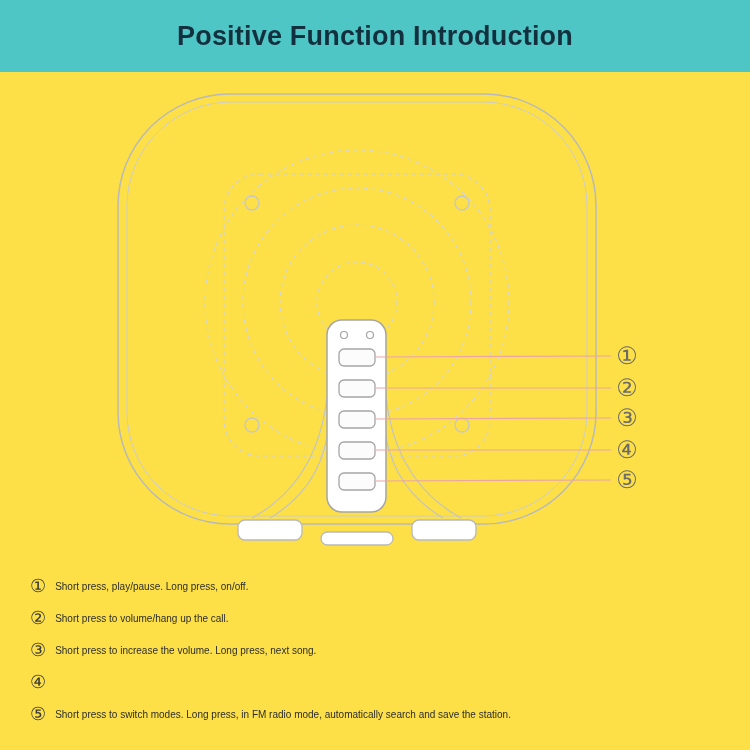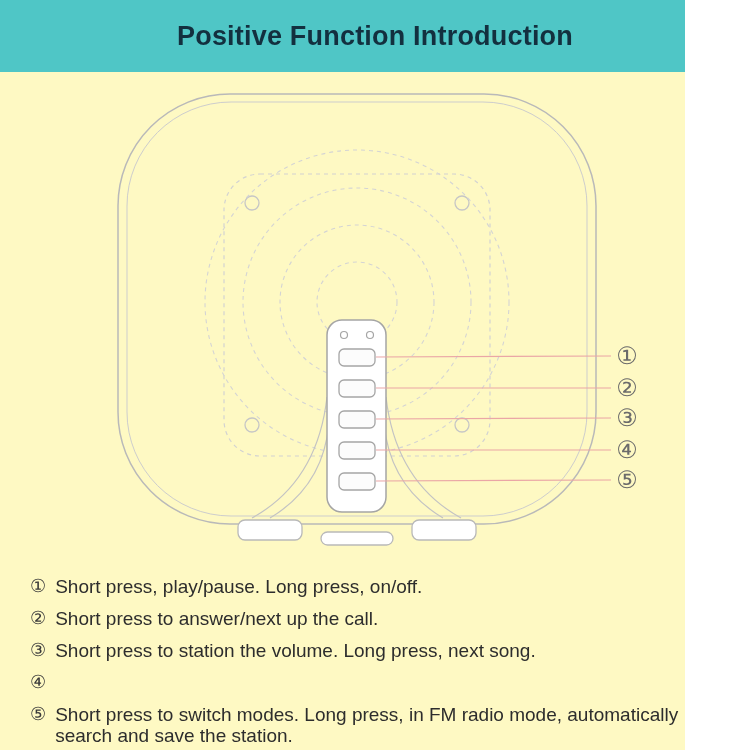"Positive Function Introduction" .page { background: #fef9c3 -> #fde047; width: 685px -> 750px }
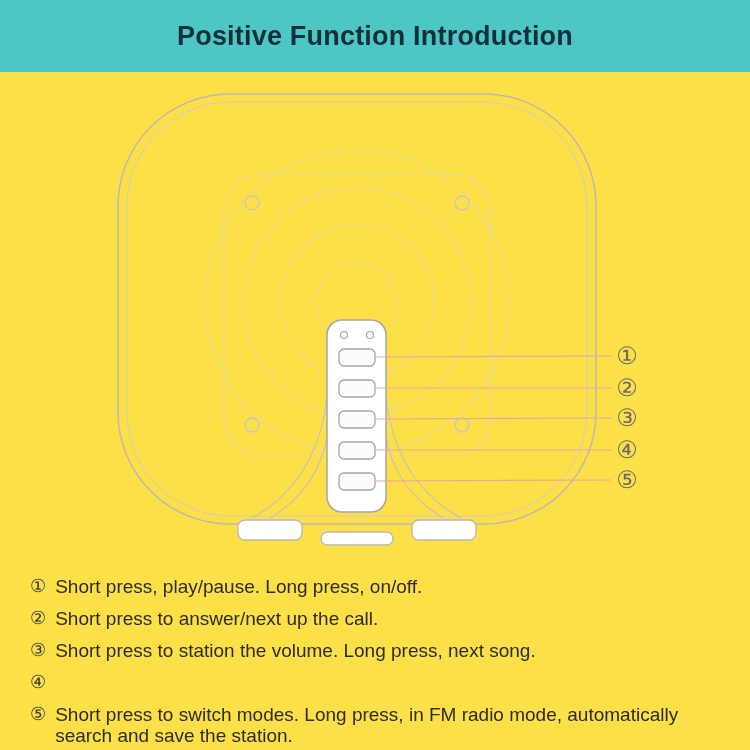"Short press, play/pause. Long press," .instructions .txt { font-size: 19px -> 10px }
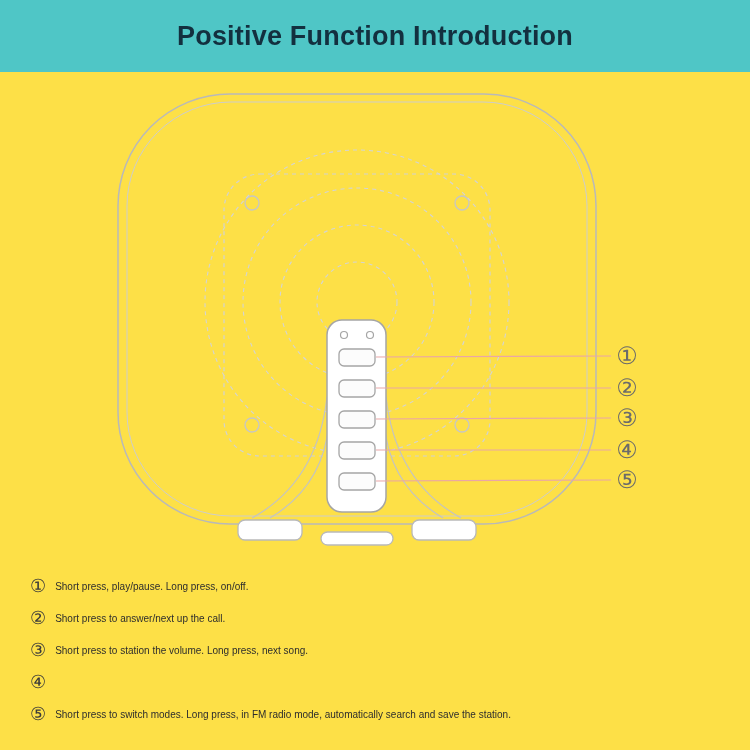"Short press to answer/next up" span.txt { text: answer/next -> volume/hang }
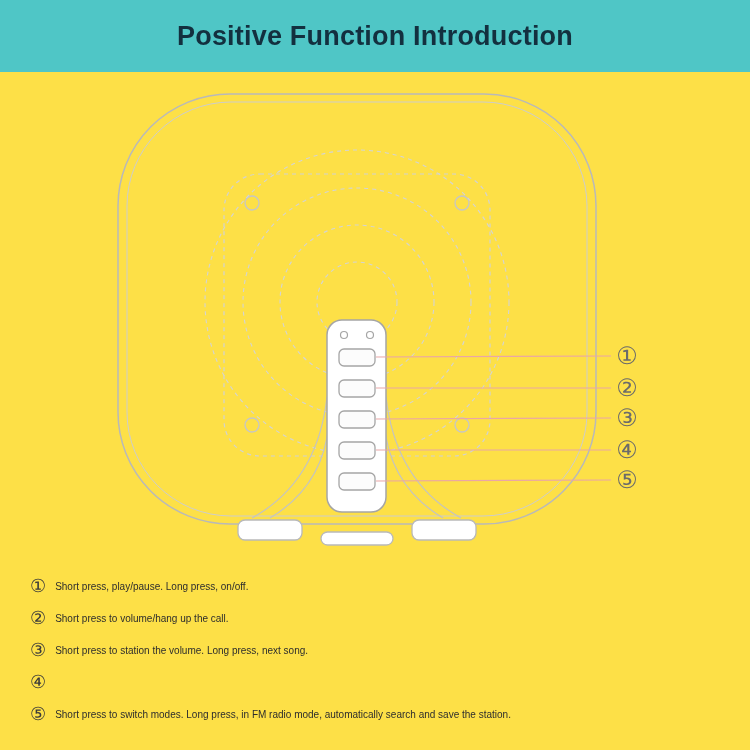"Short press to station the" span.txt { text: station -> increase }
